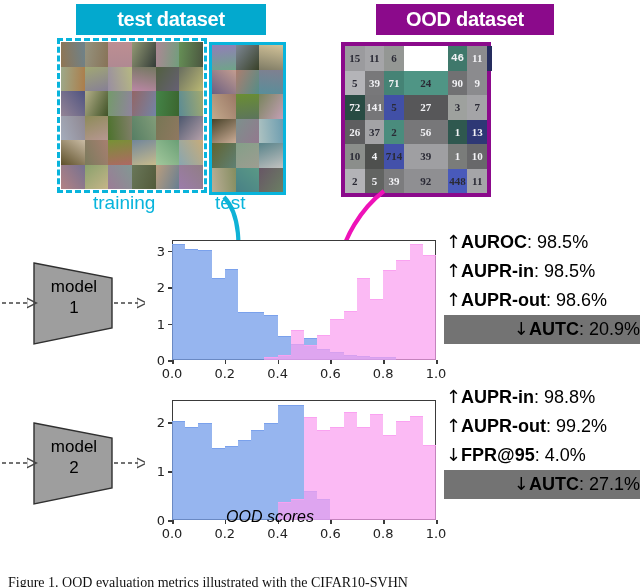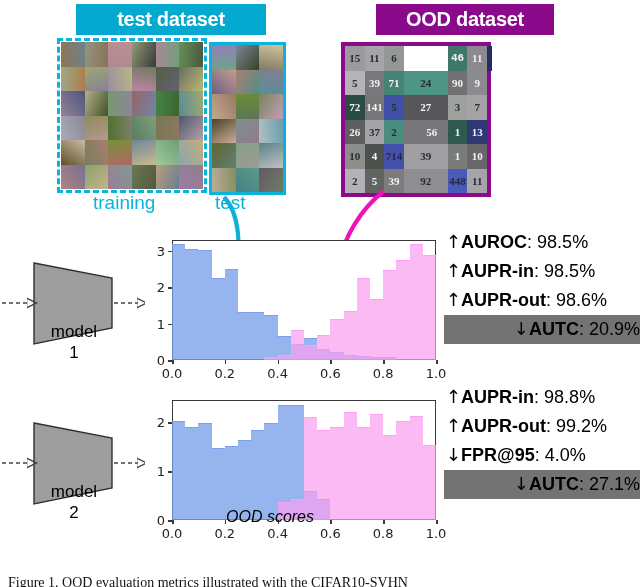"56" div.ood-cell { padding-left: 6px -> none }
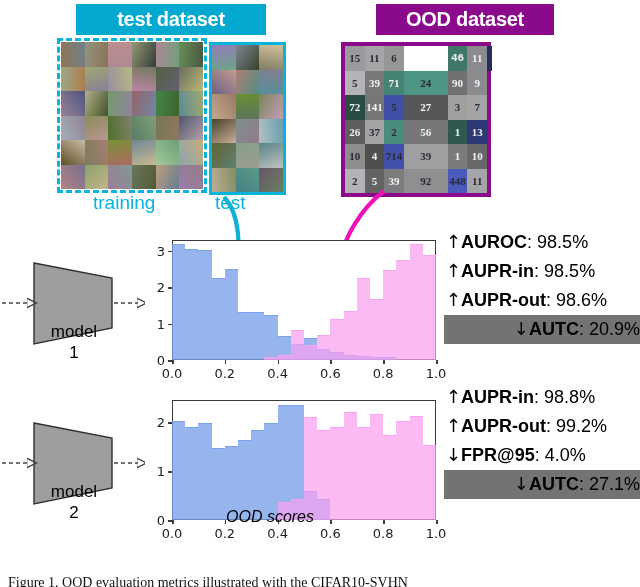"model" .model-label { margin-top: 45px -> none }
